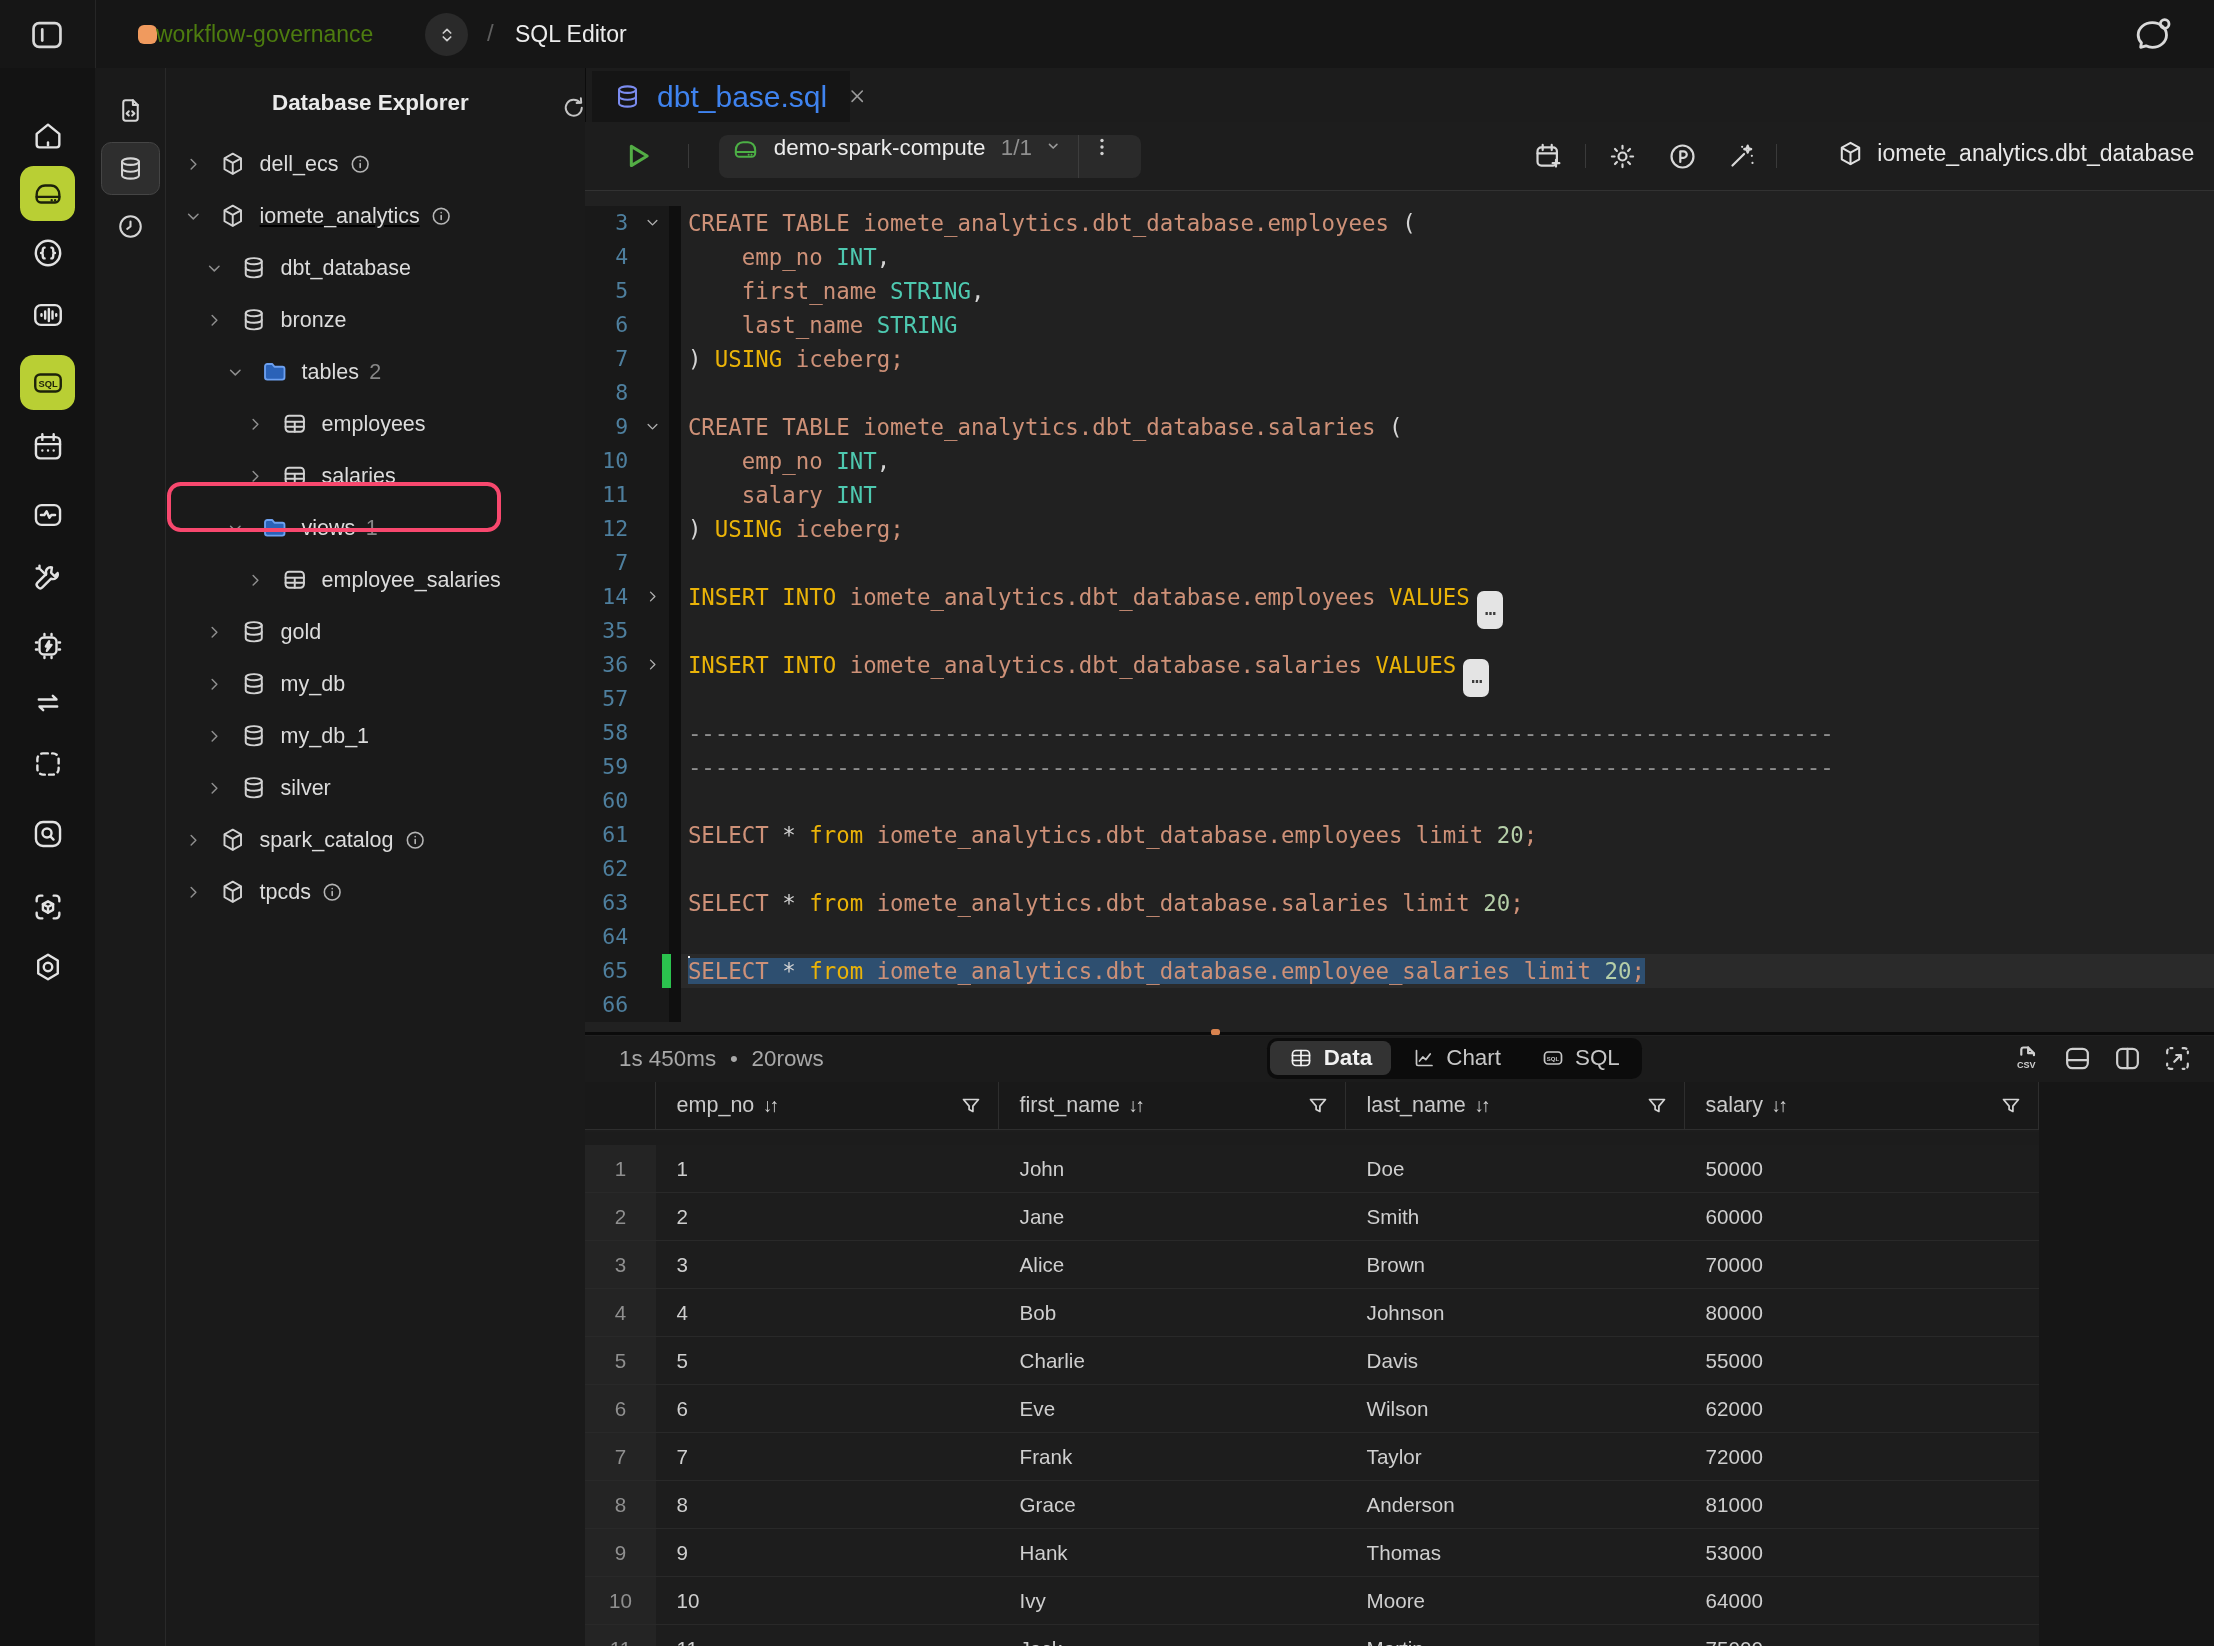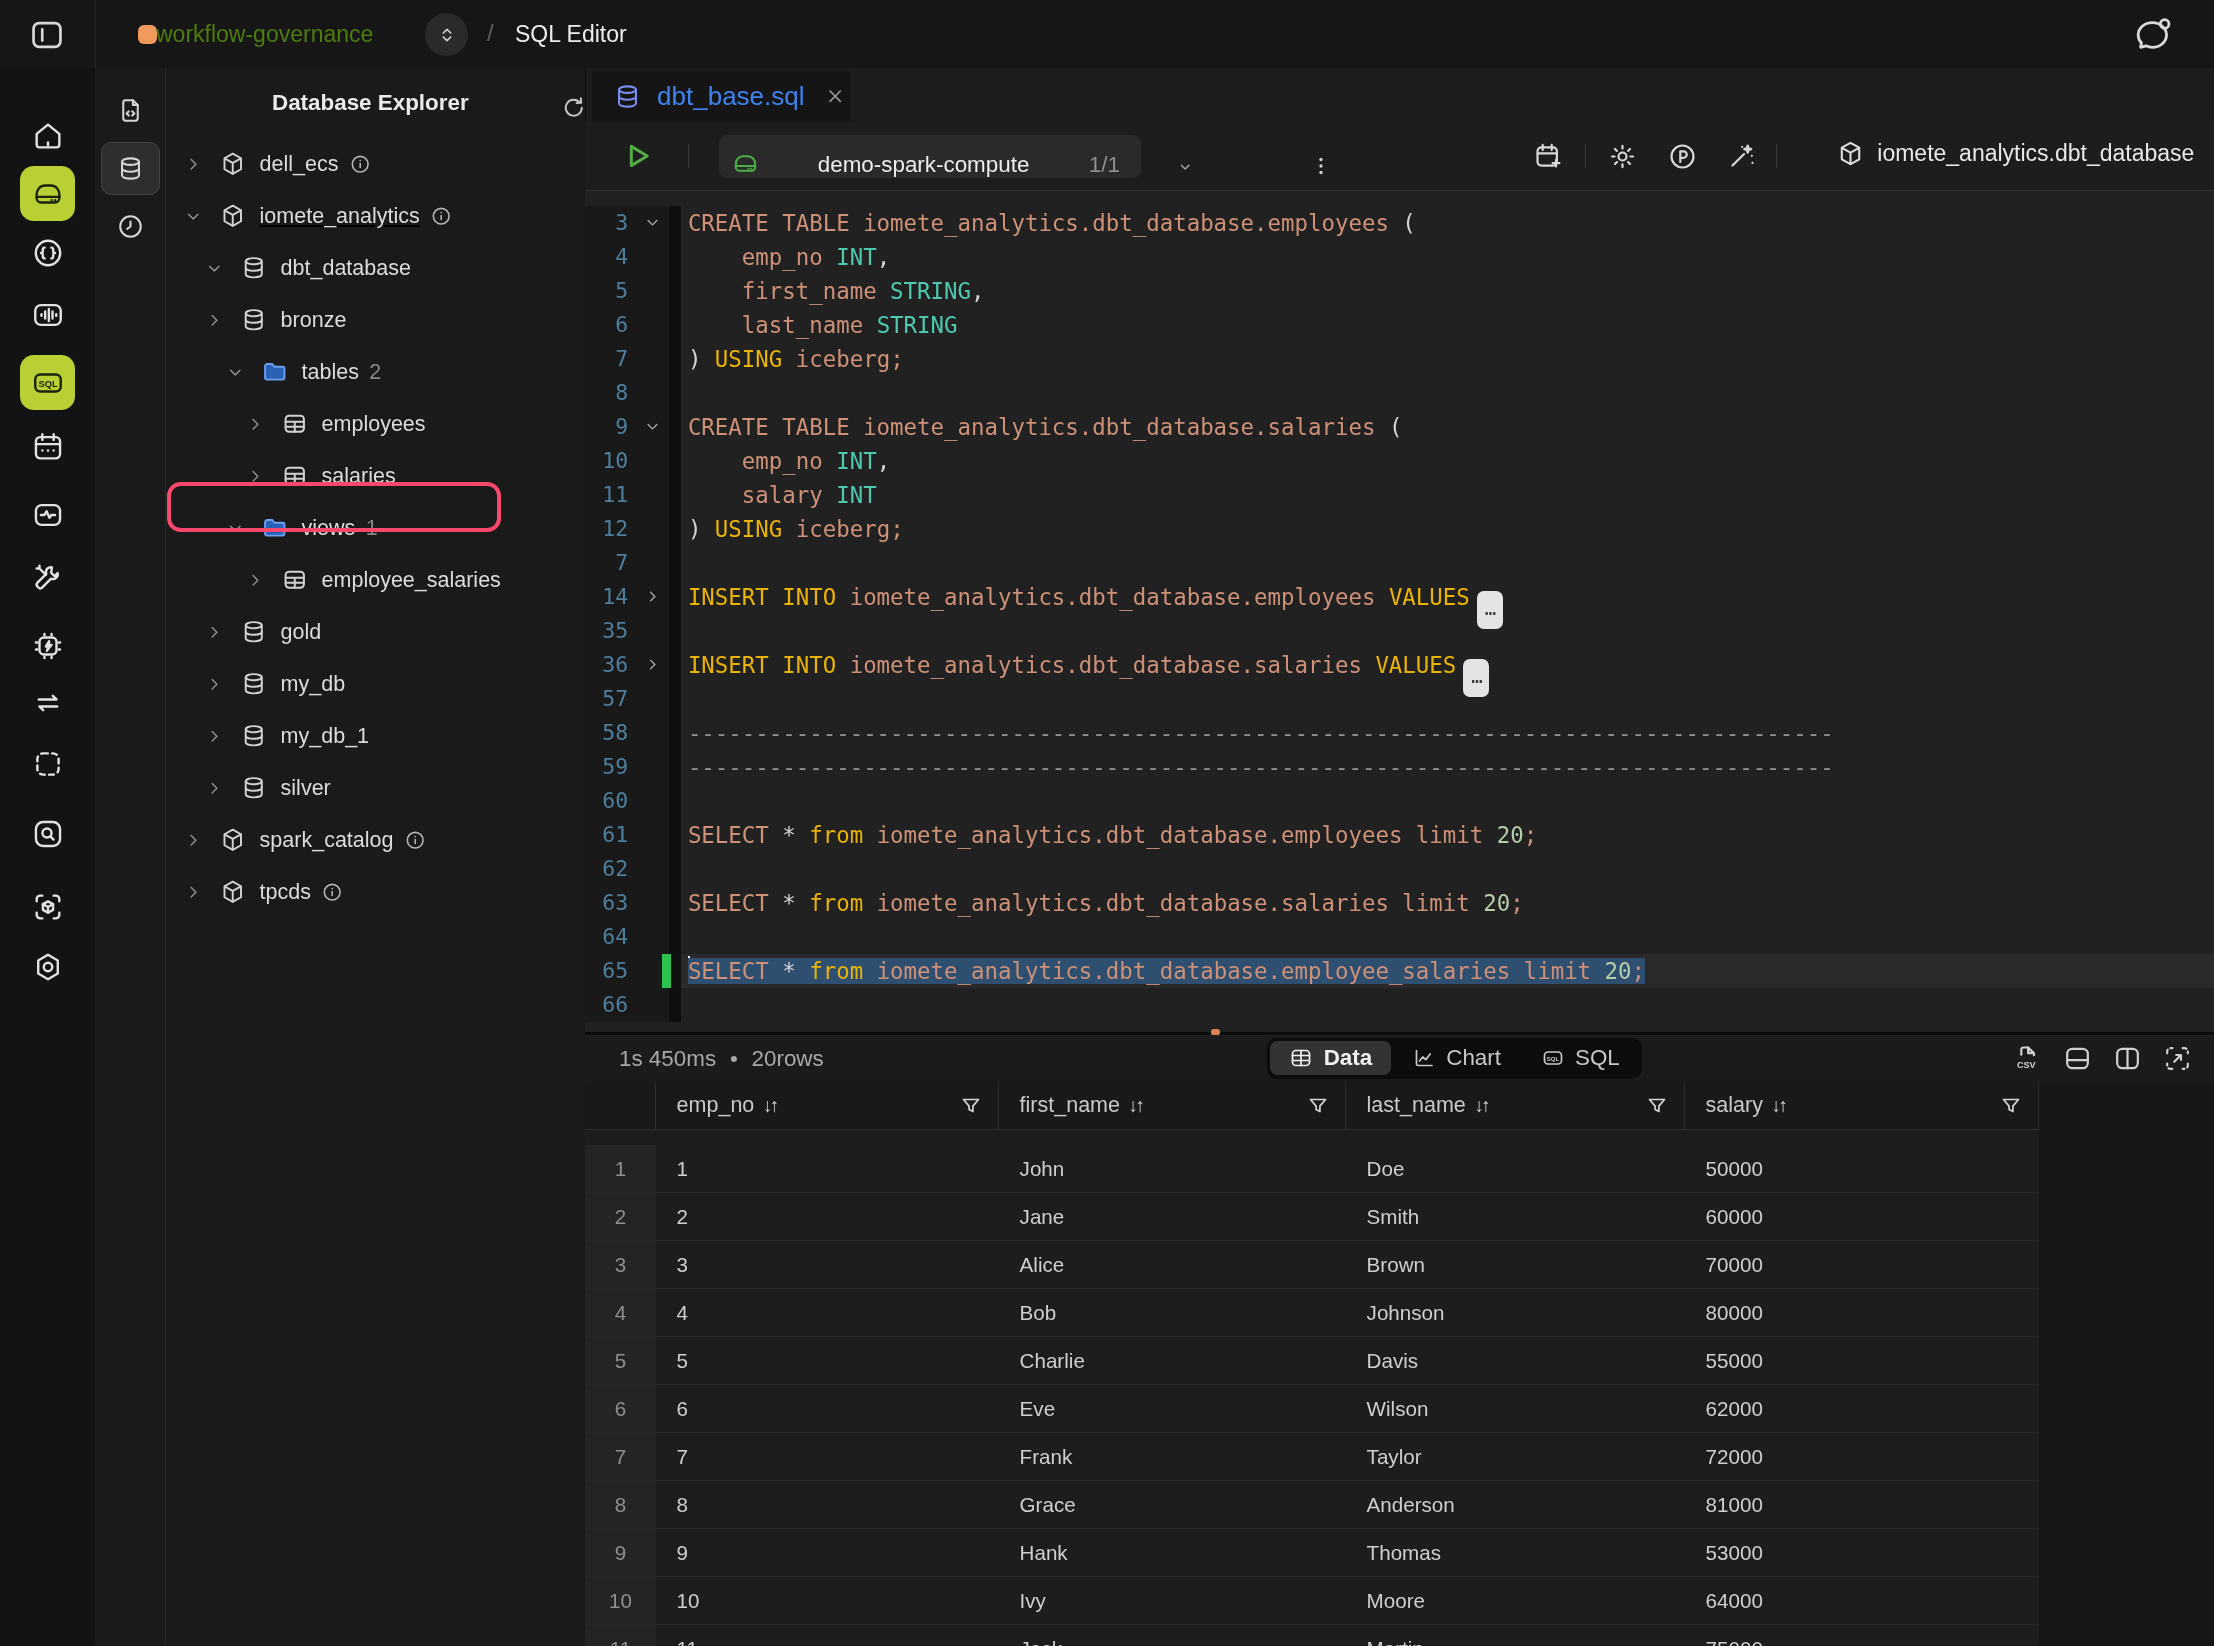"dbt_base.sql" #tab-label { font-size: 26px -> 30px }
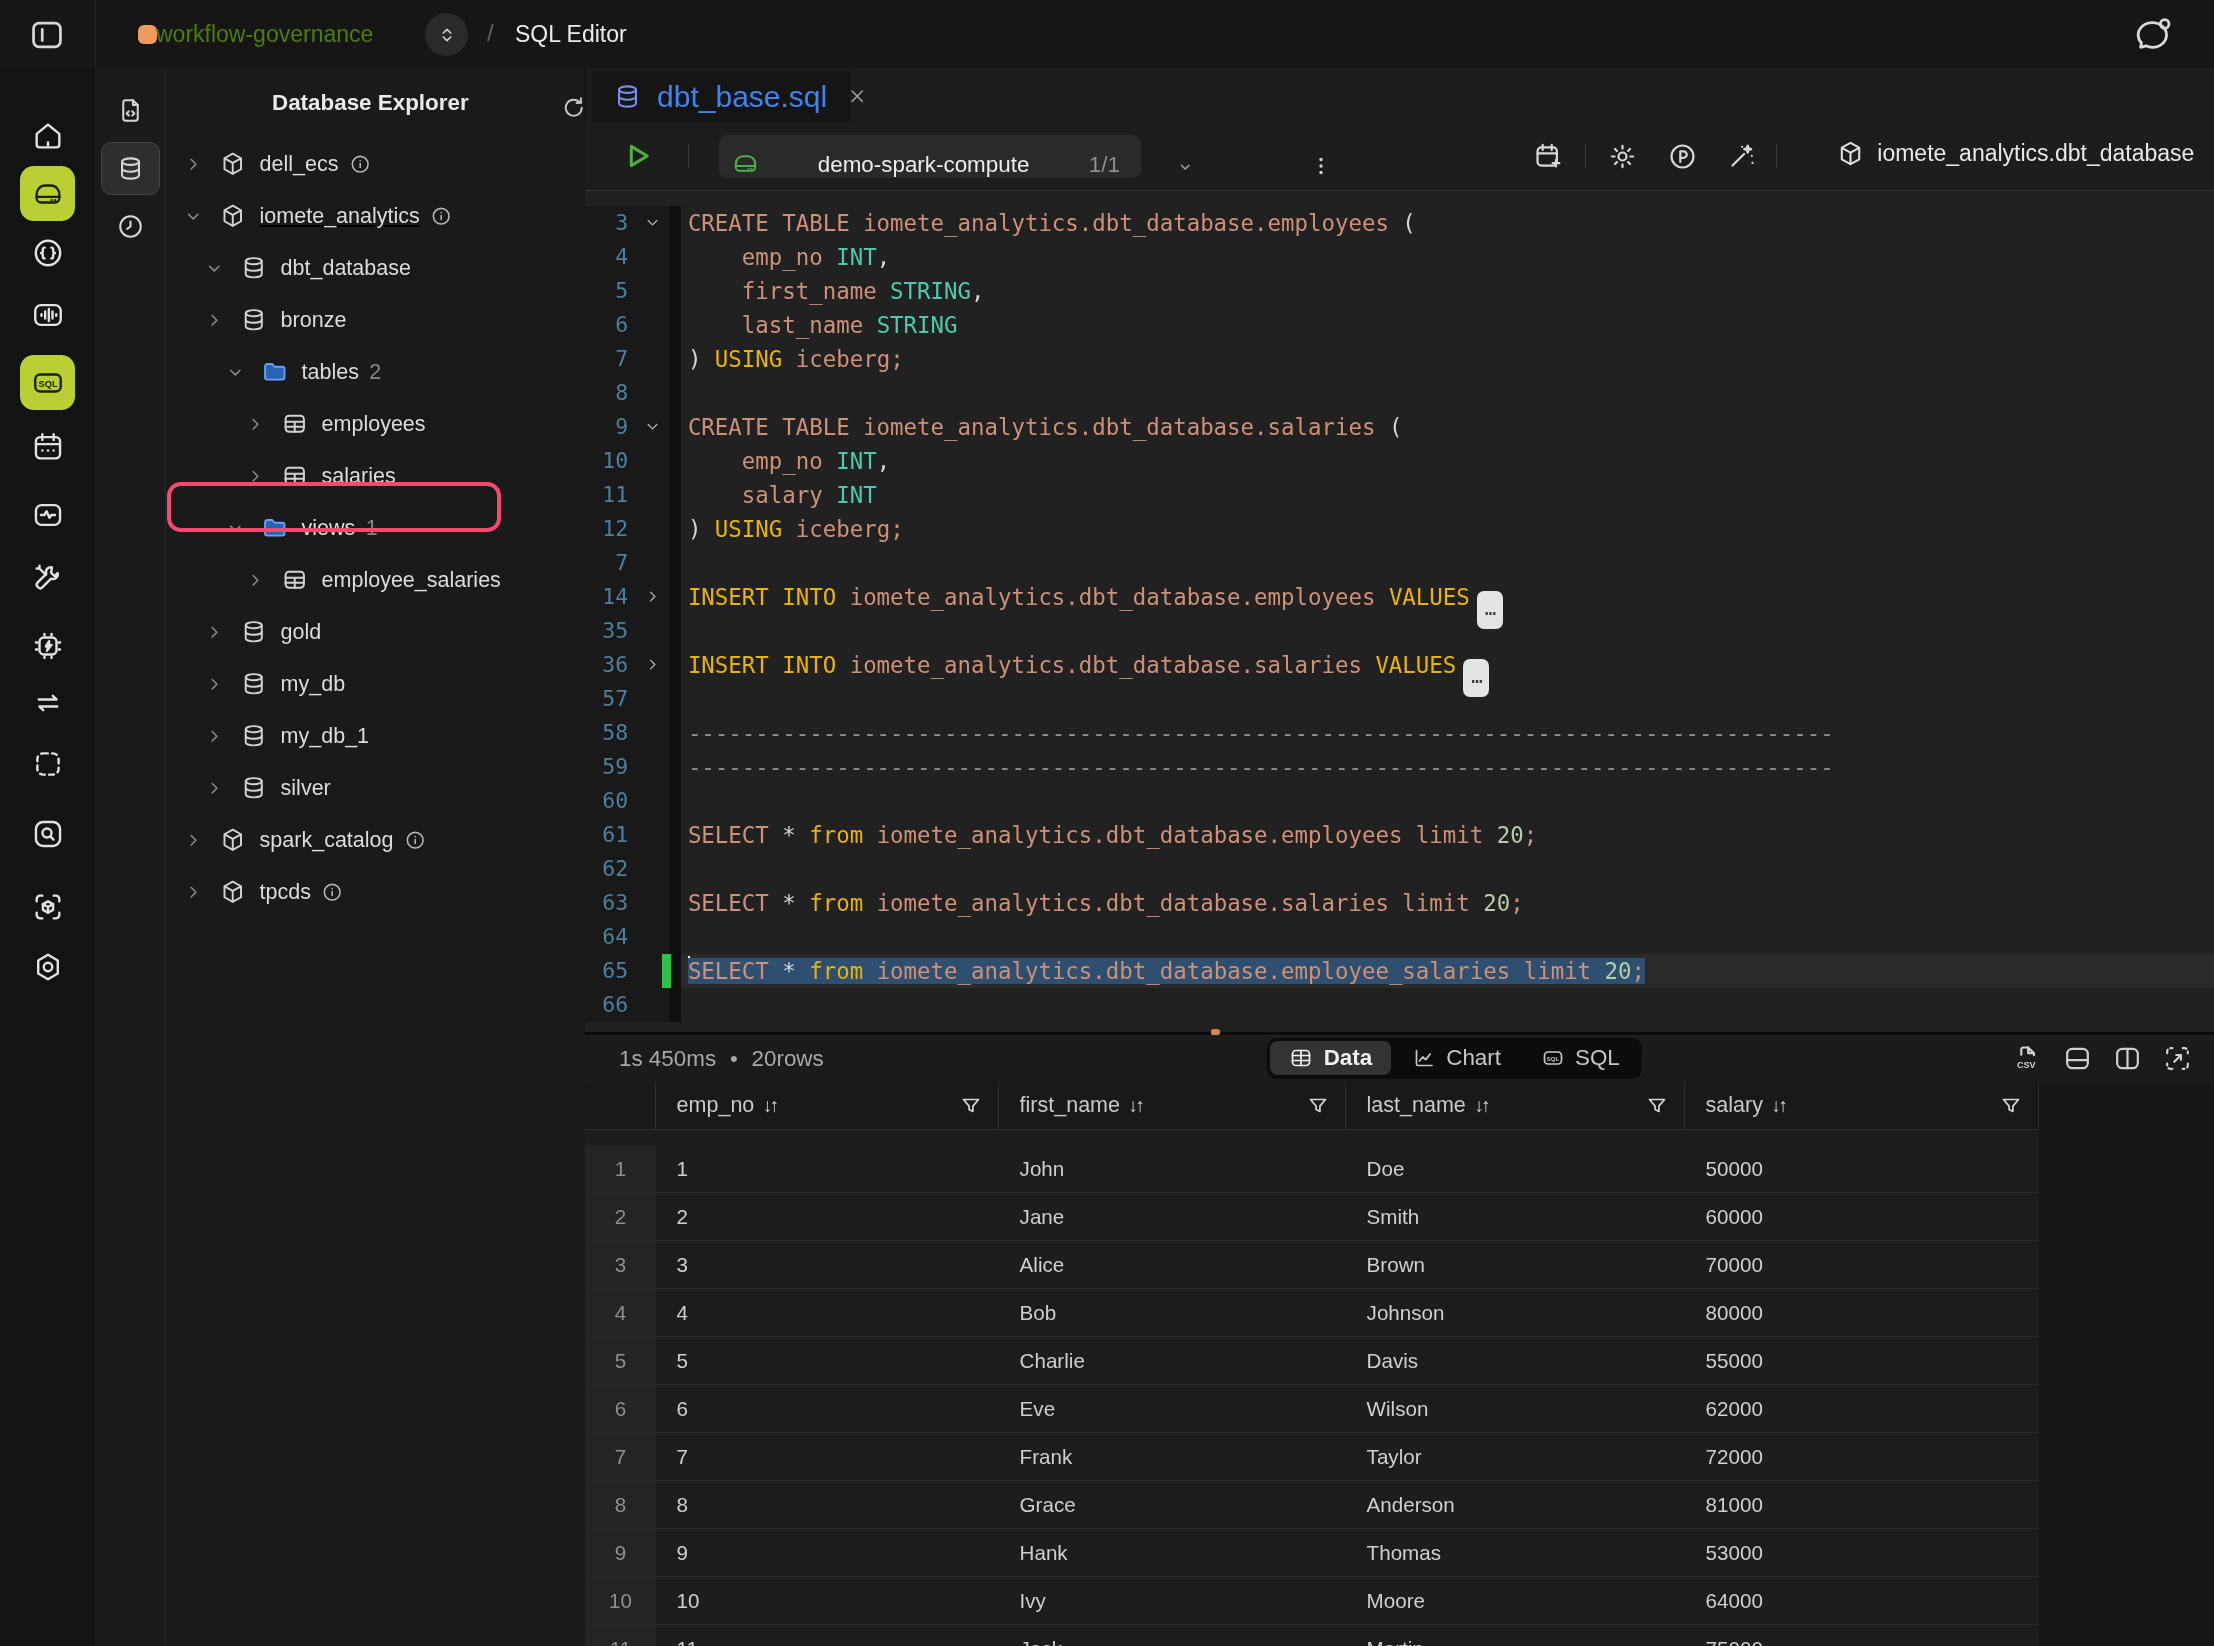"demo-spark-compute" #compute-pill { align-items: flex-end -> flex-start; gap: 44px -> none }
